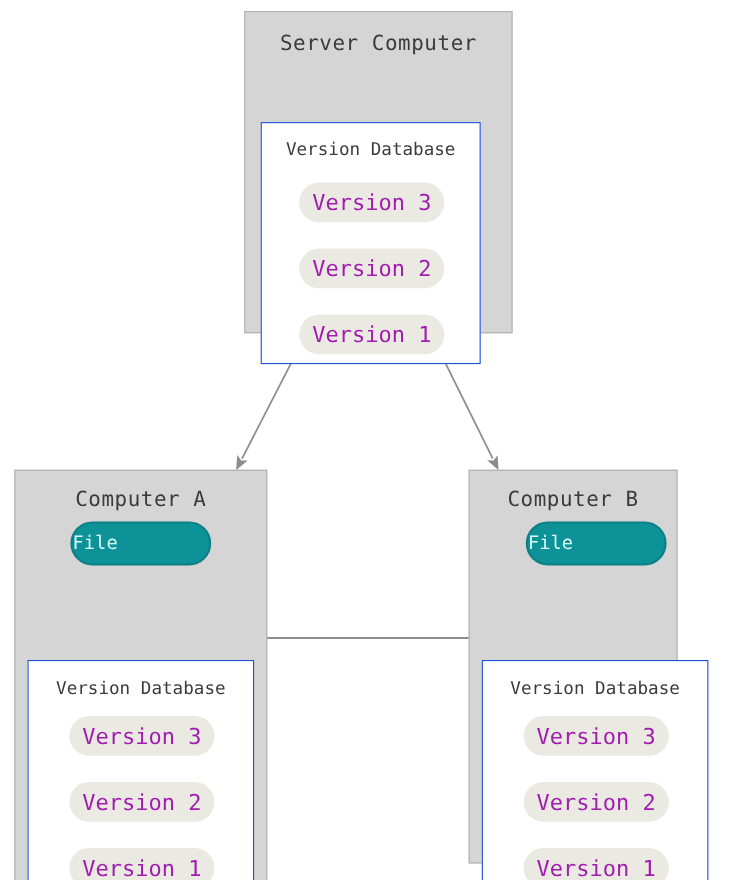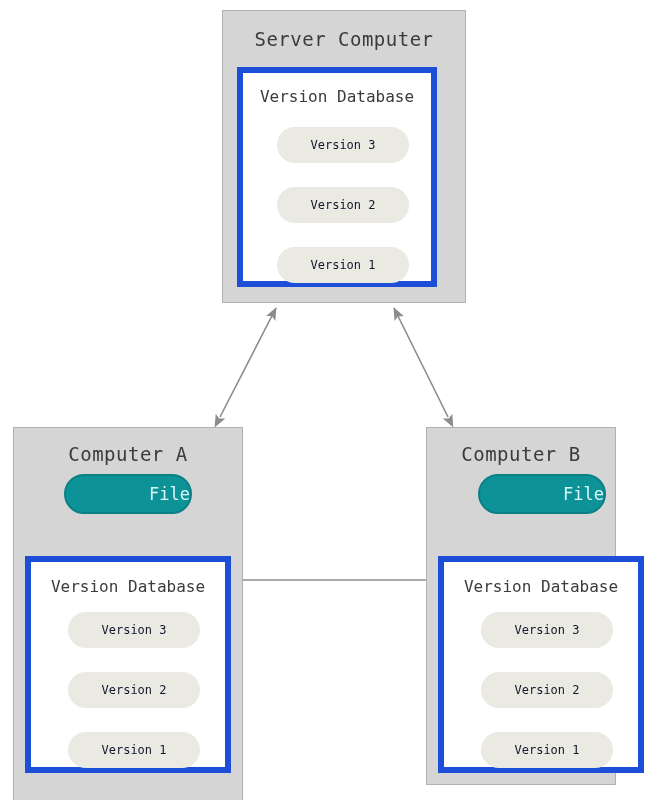"Version Database" .vdb { border: 6px solid #1d4ed8 -> 1px solid #1d4ed8; margin-top: none -> 44px }
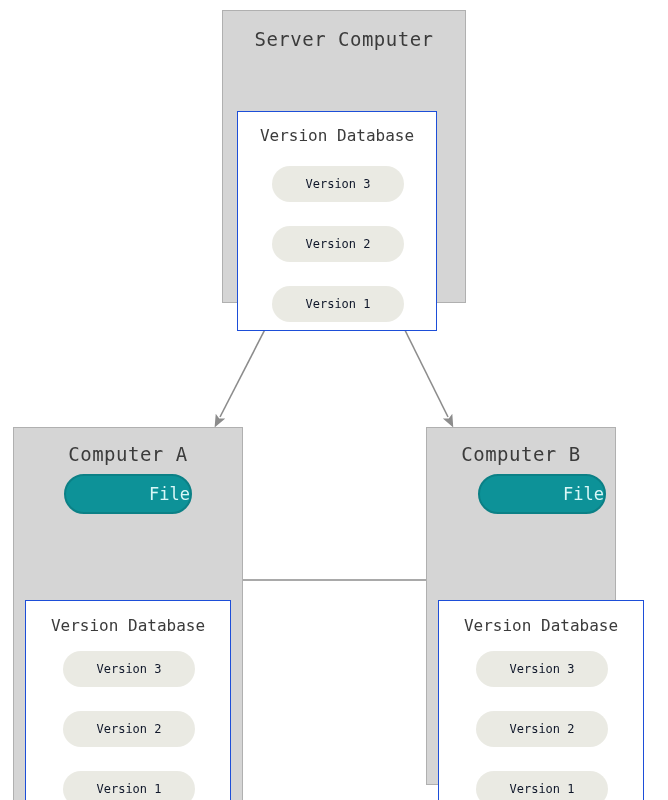"Version 3" .pill { color: #0f172a -> #a21caf; font-size: 12px -> 20px }
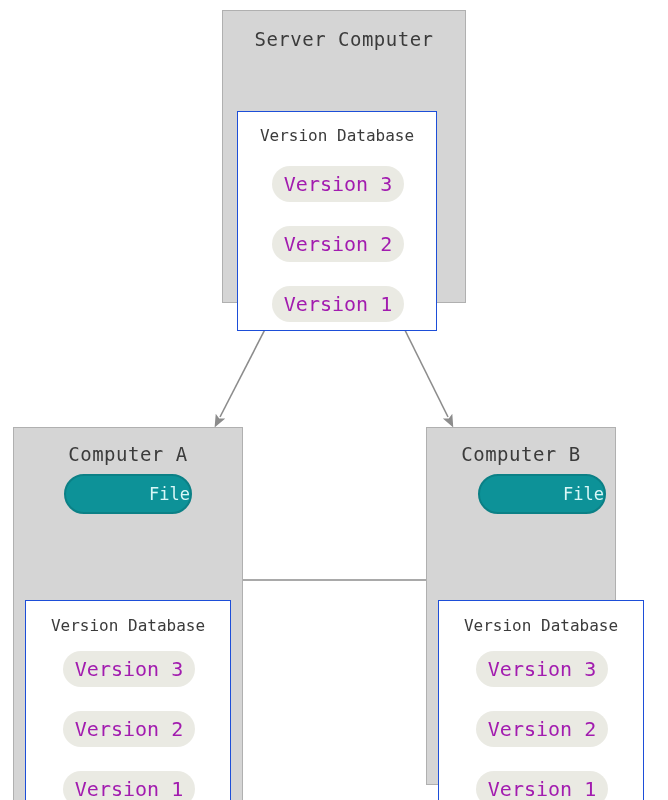"File" .file-pill { justify-content: flex-end -> flex-start }
